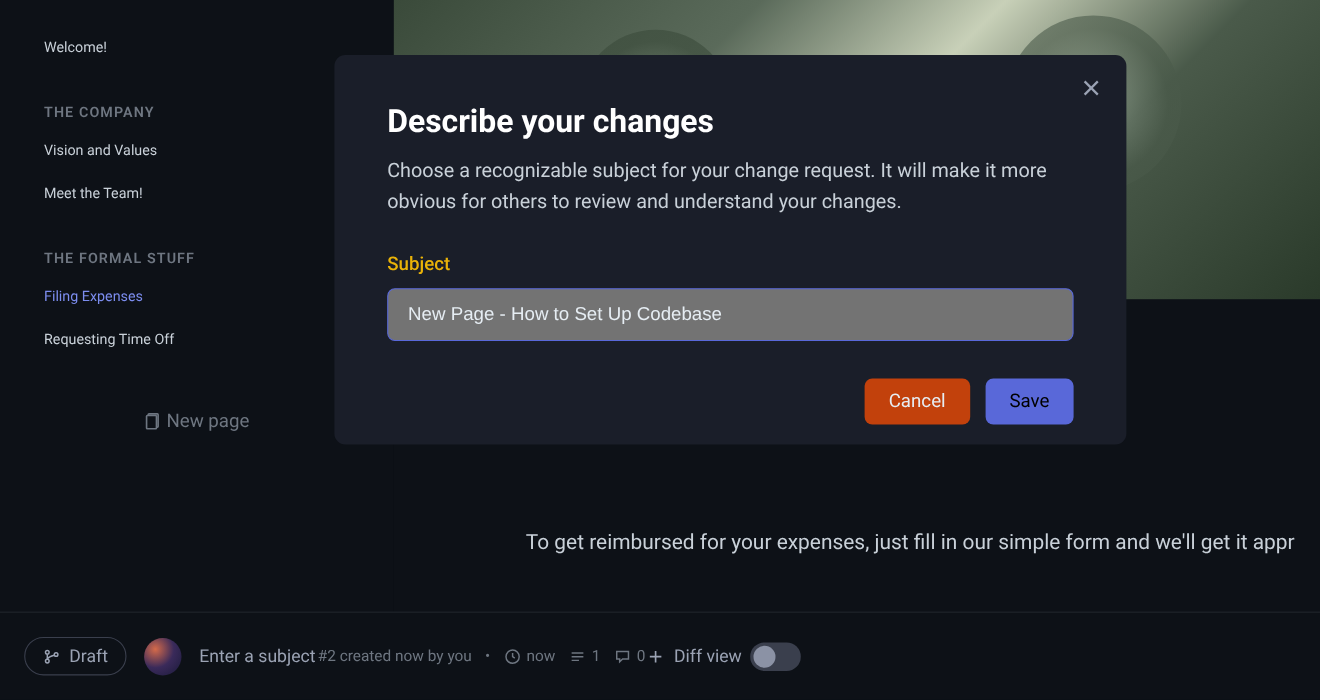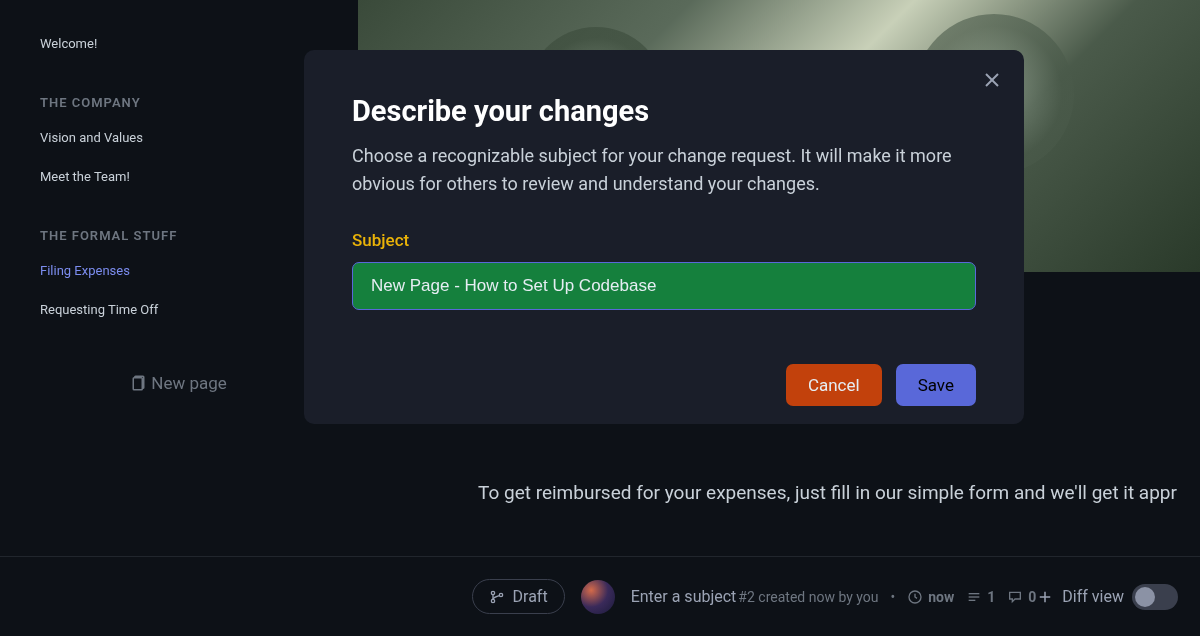"New Page - How to" .modal-input { background: #15803d -> #737373; margin-bottom: 54px -> 34px }
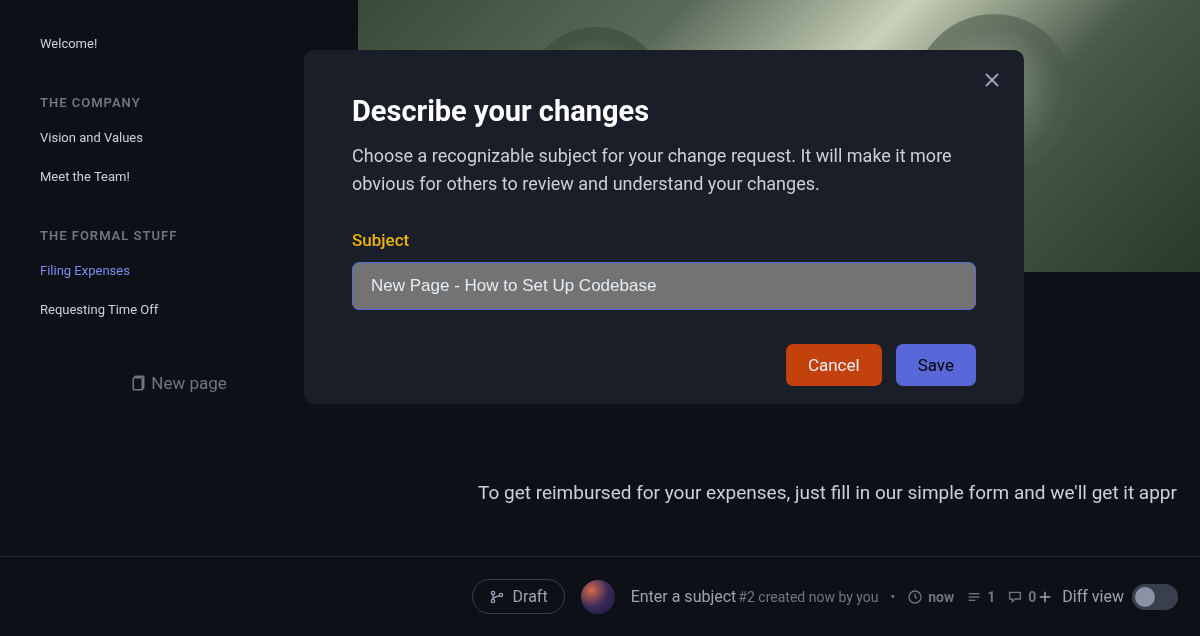"Draft" .footer { justify-content: flex-end -> flex-start }
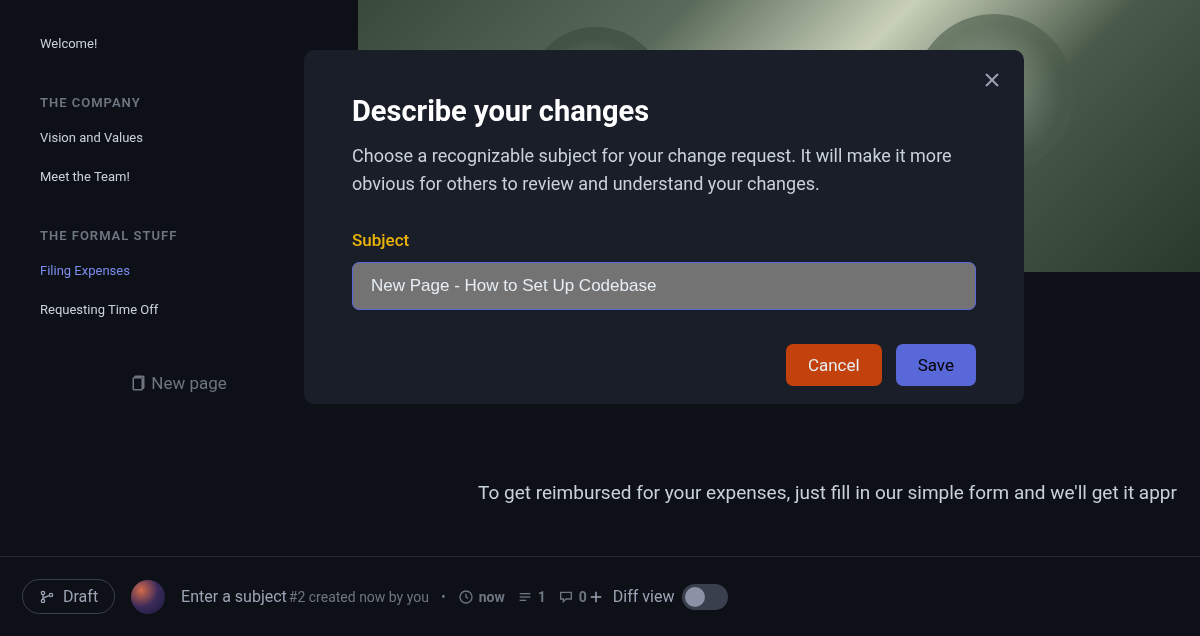"now" .footer-meta-item { font-weight: bold -> none }
